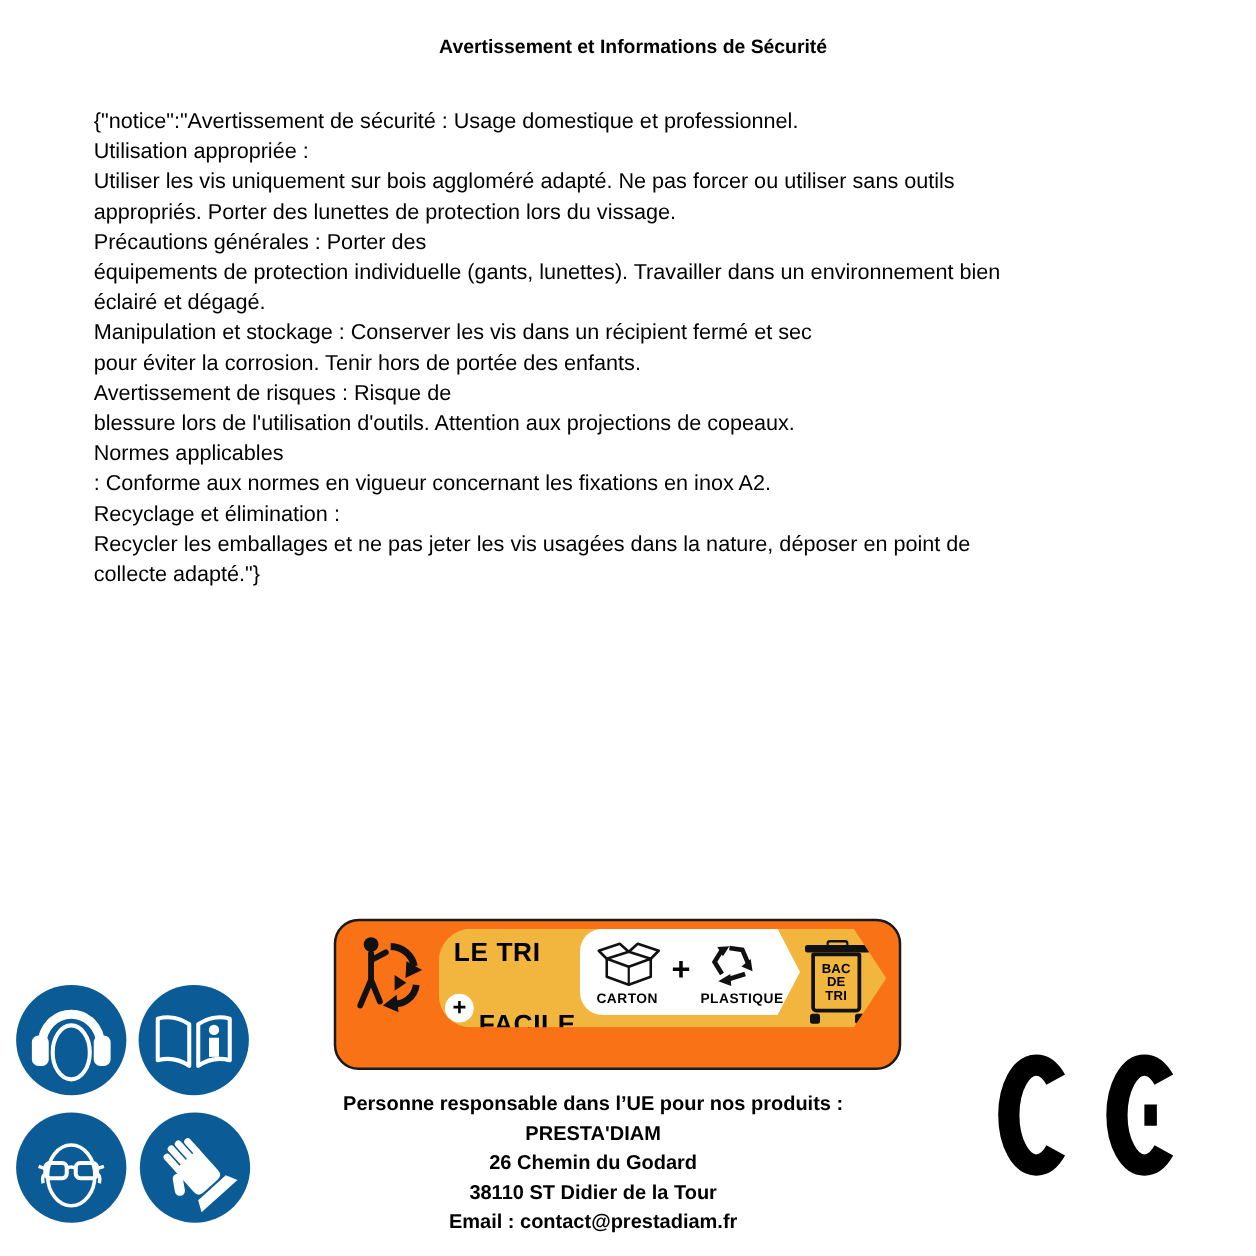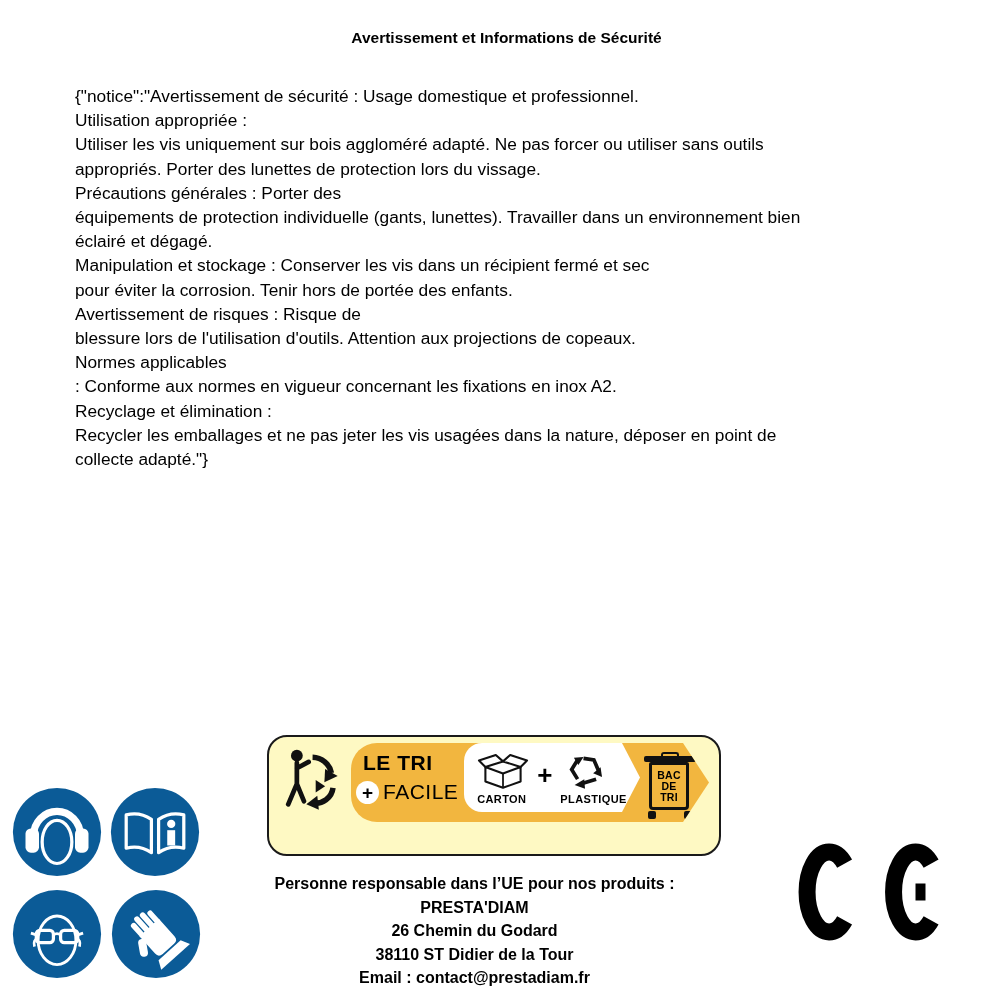"LE TRI" .sort-box { background: #fef9c3 -> #f97316 }
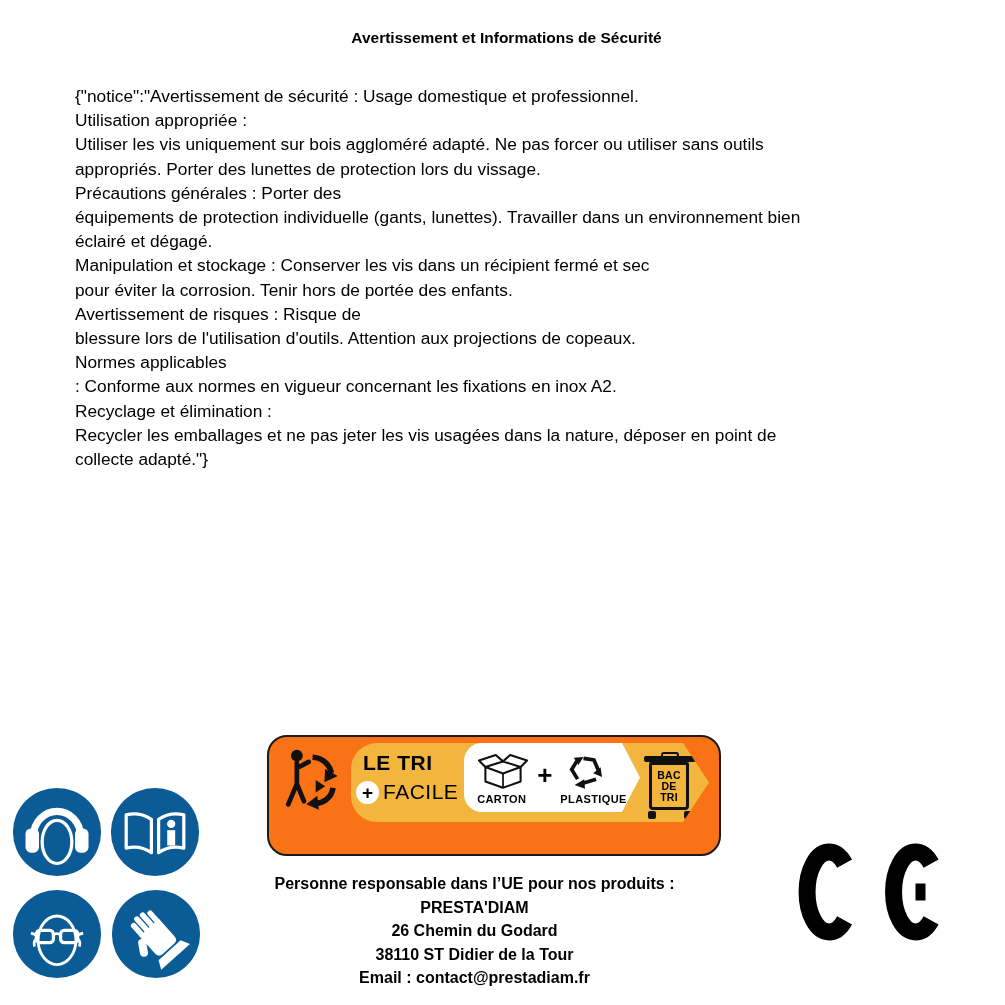"FACILE" .brand2 .facile { font-weight: 400 -> 700; margin-top: none -> 28px }
